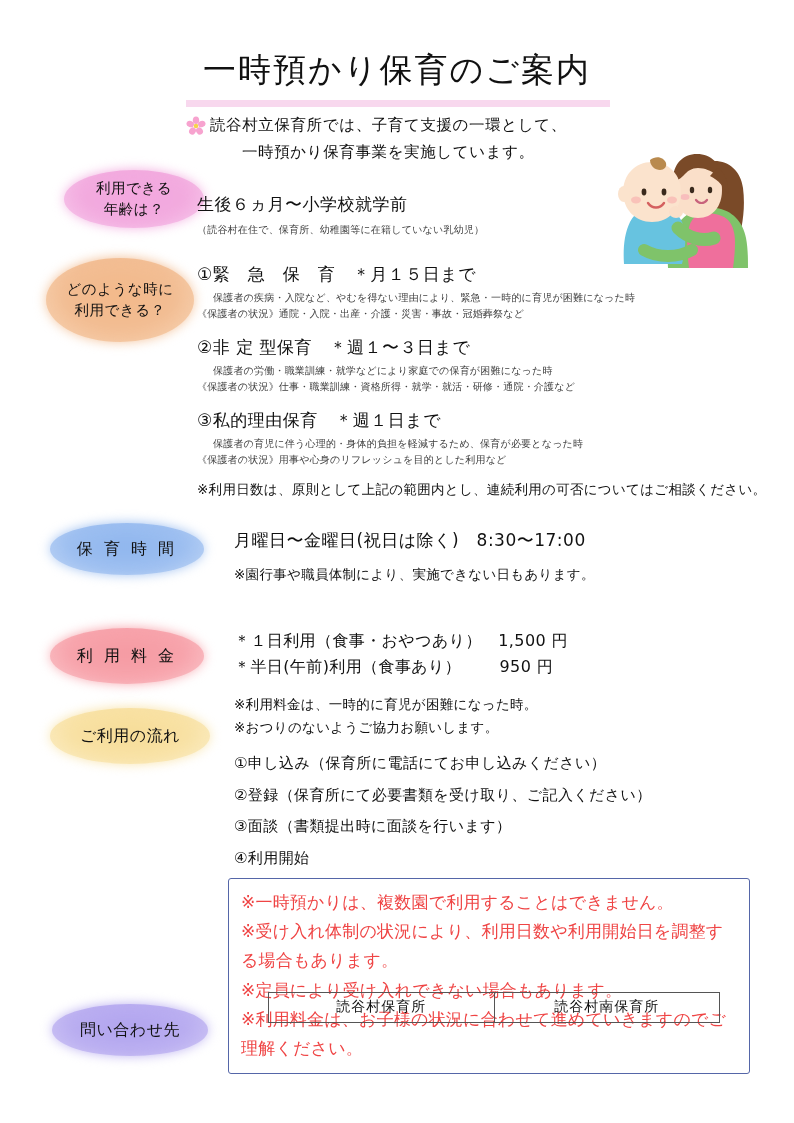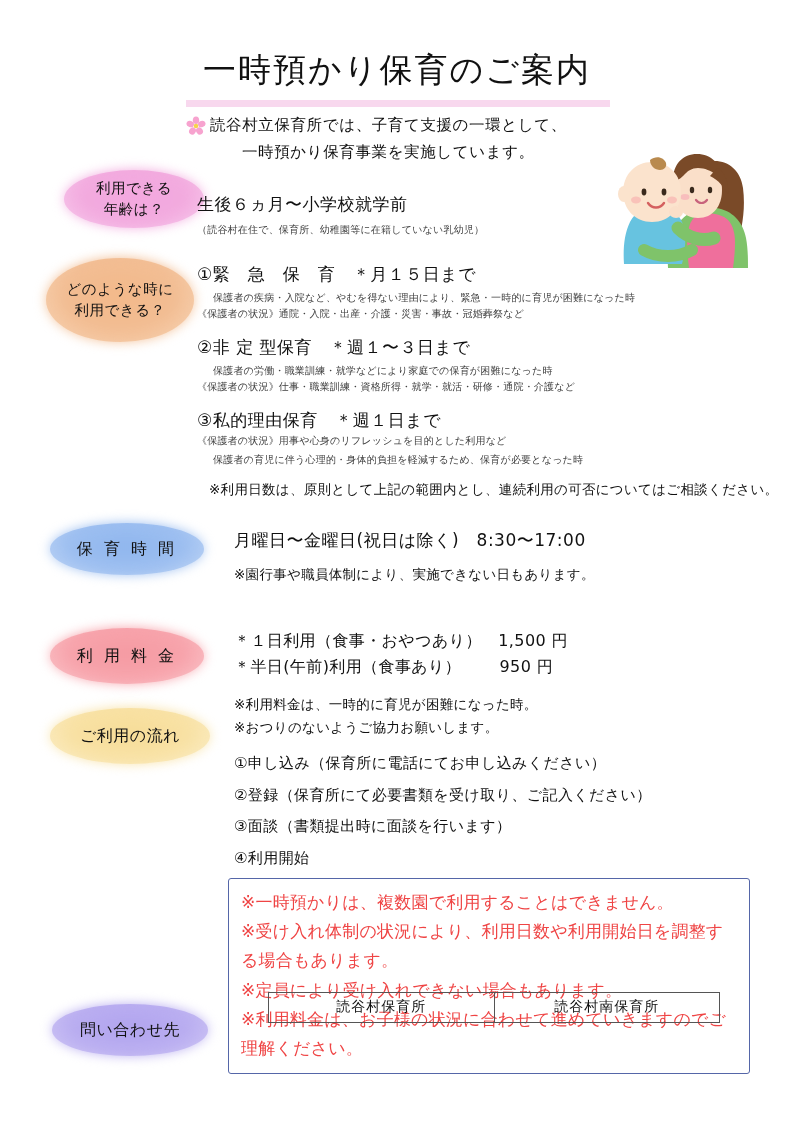"《保護者の状況》用事や心身のリフレッシュを目的とした利用など" div.sub { order: before "保護者の育児に伴う心理的・身体的負担を軽減するため、保育が必要となった時" -> after "保護者の育児に伴う心理的・身体的負担を軽減するため、保育が必要となった時" }
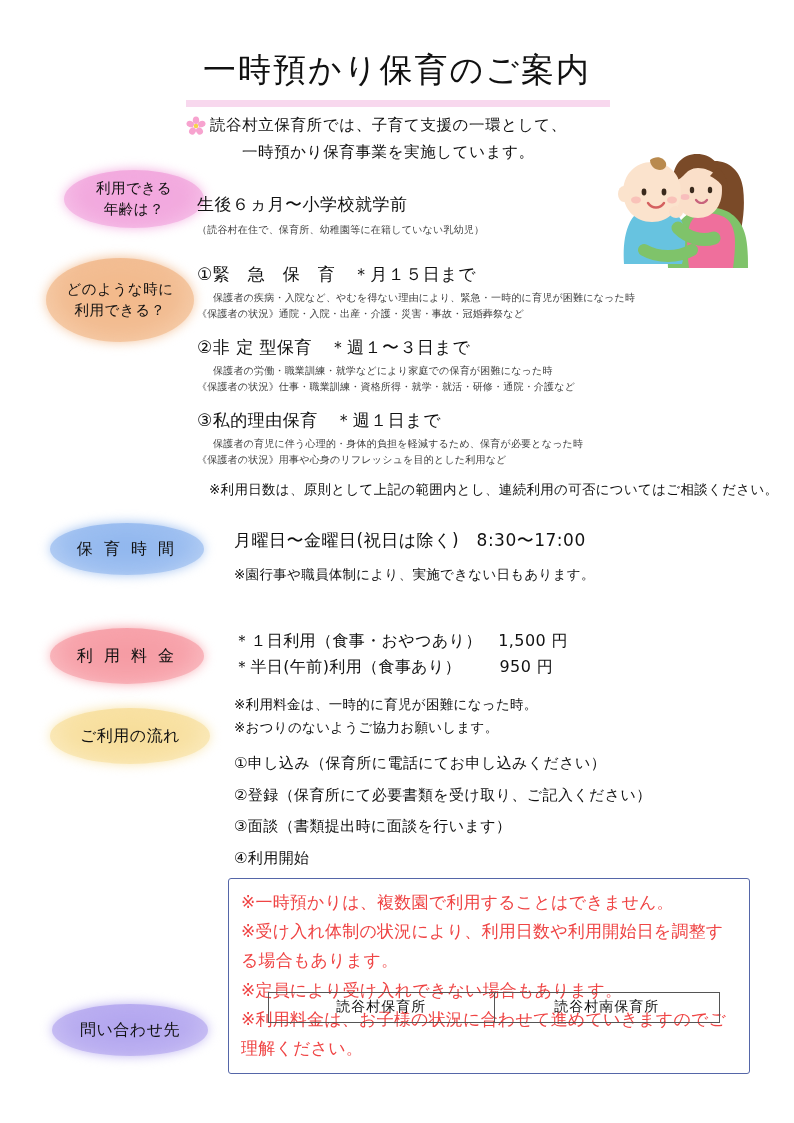"※利用日数は、原則として上記の範囲内とし、連続利用の可否についてはご相談ください" div.body-col { margin-left: 12px -> none }
